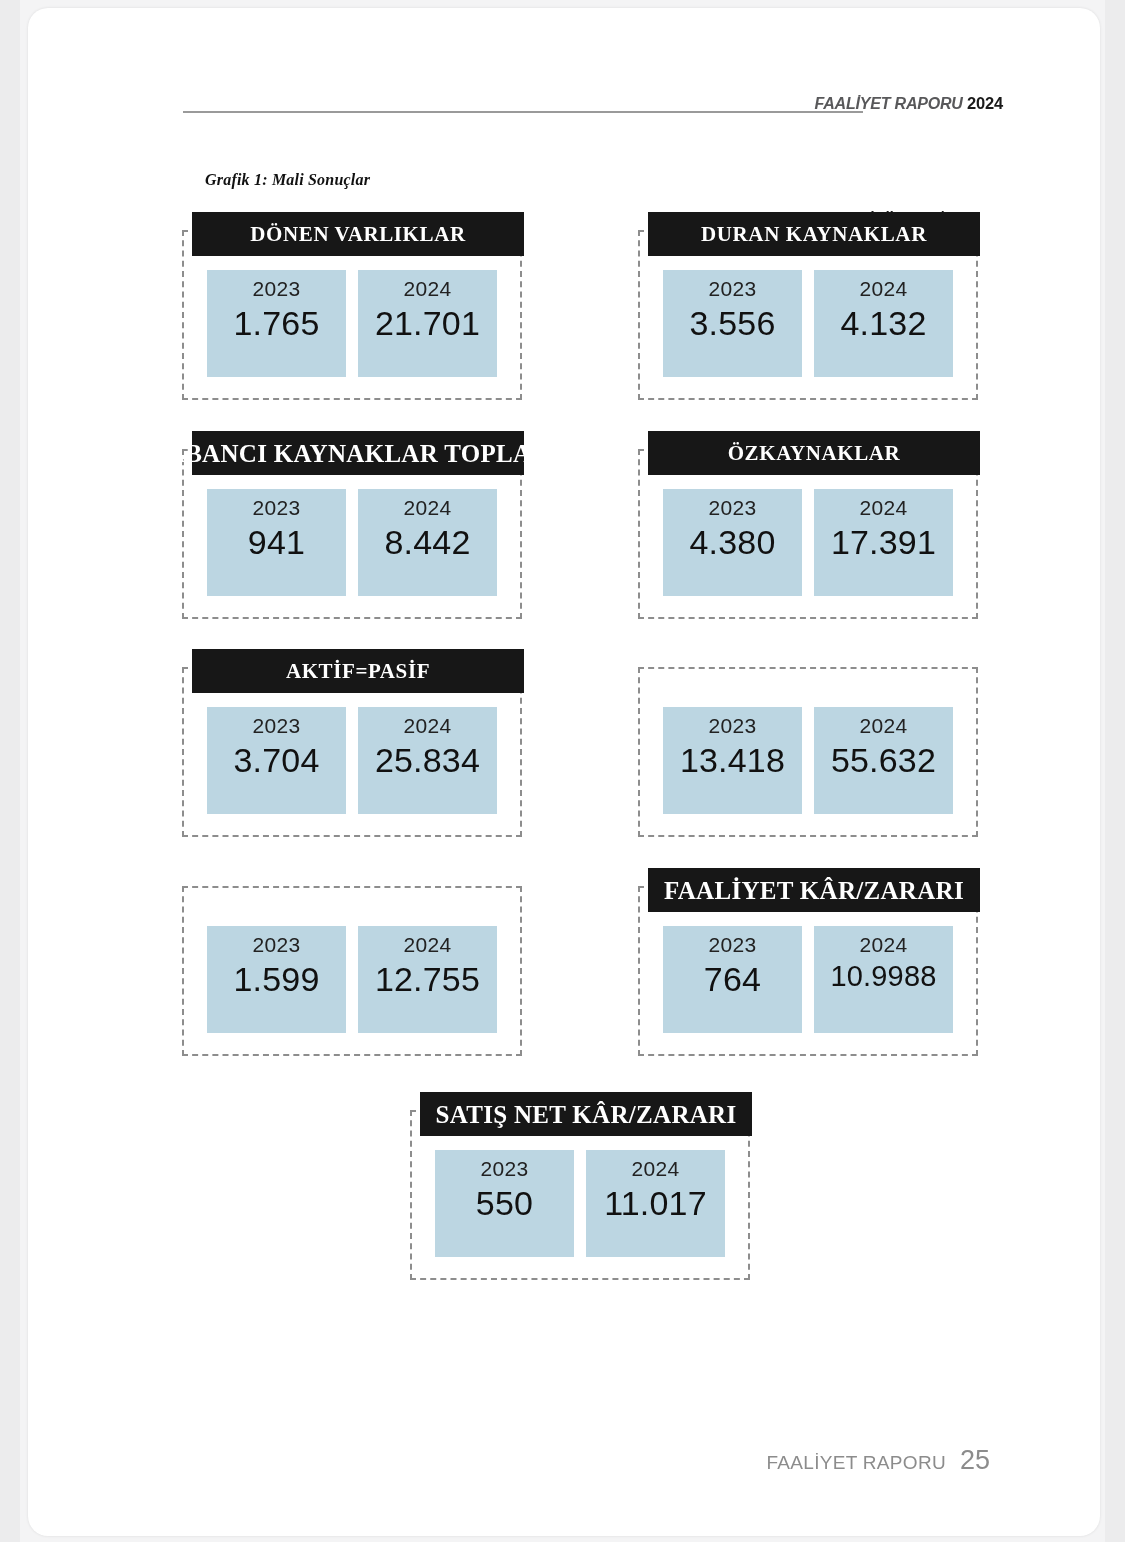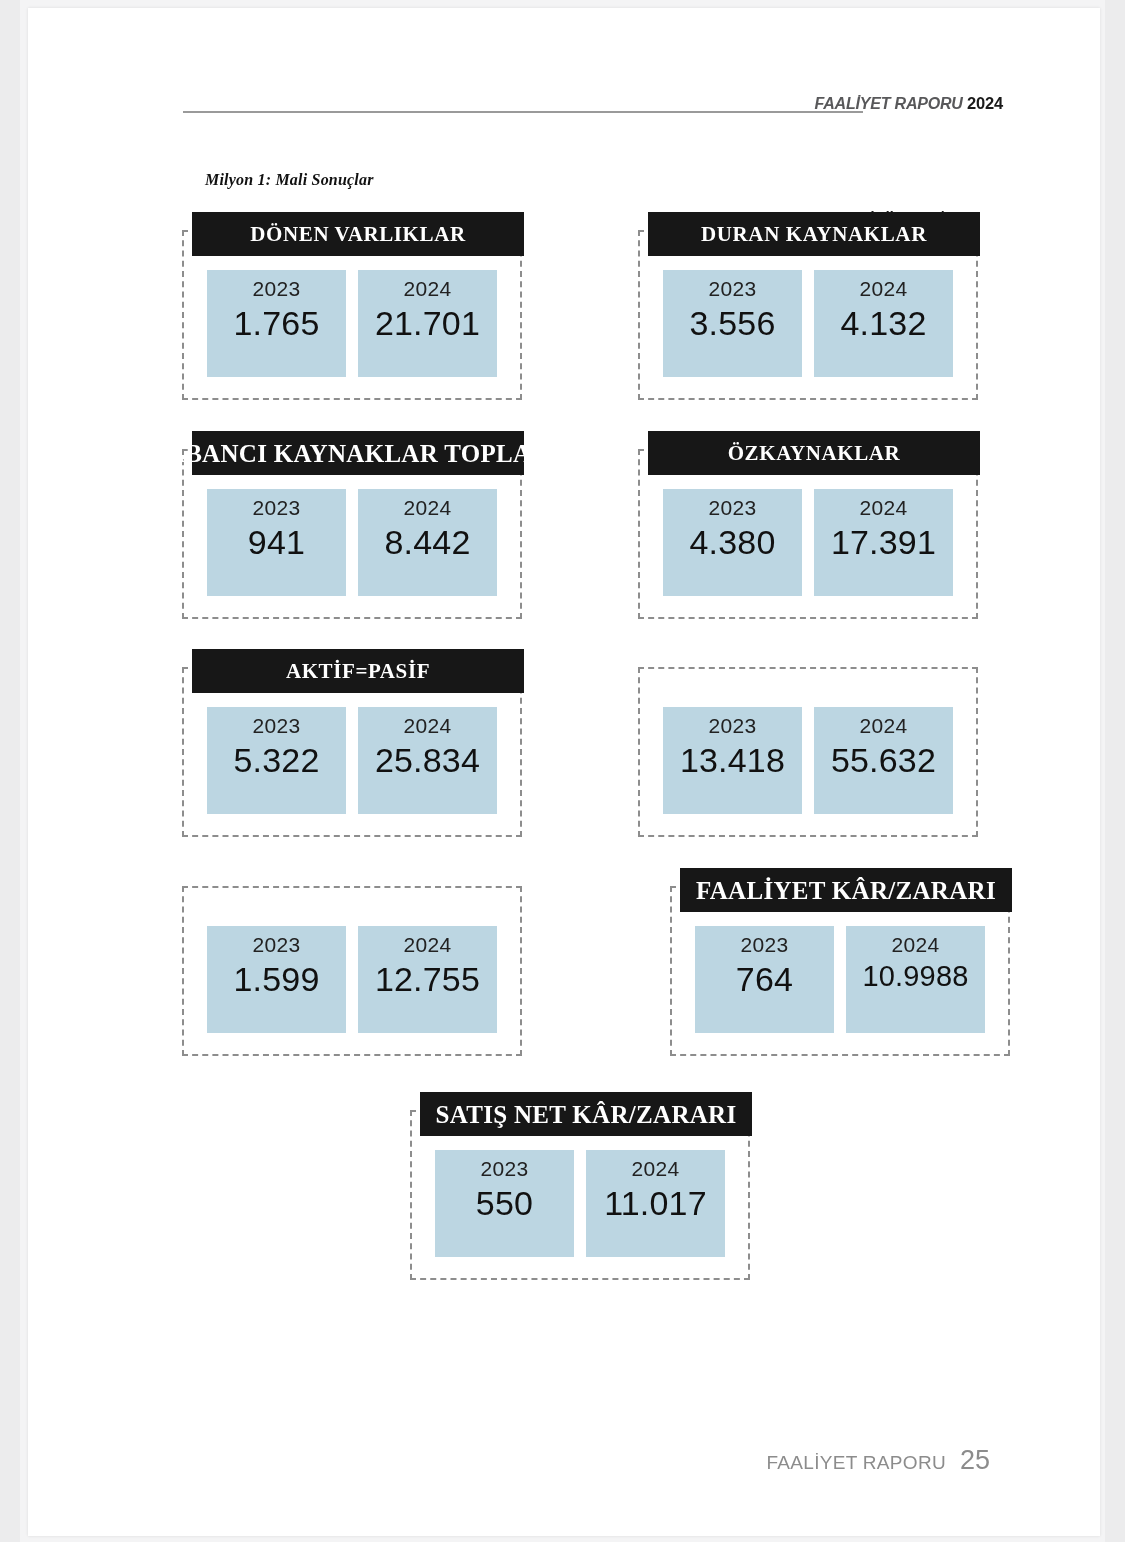"FAALİYET RAPORU 2024" .page { border-radius: none -> 20px }
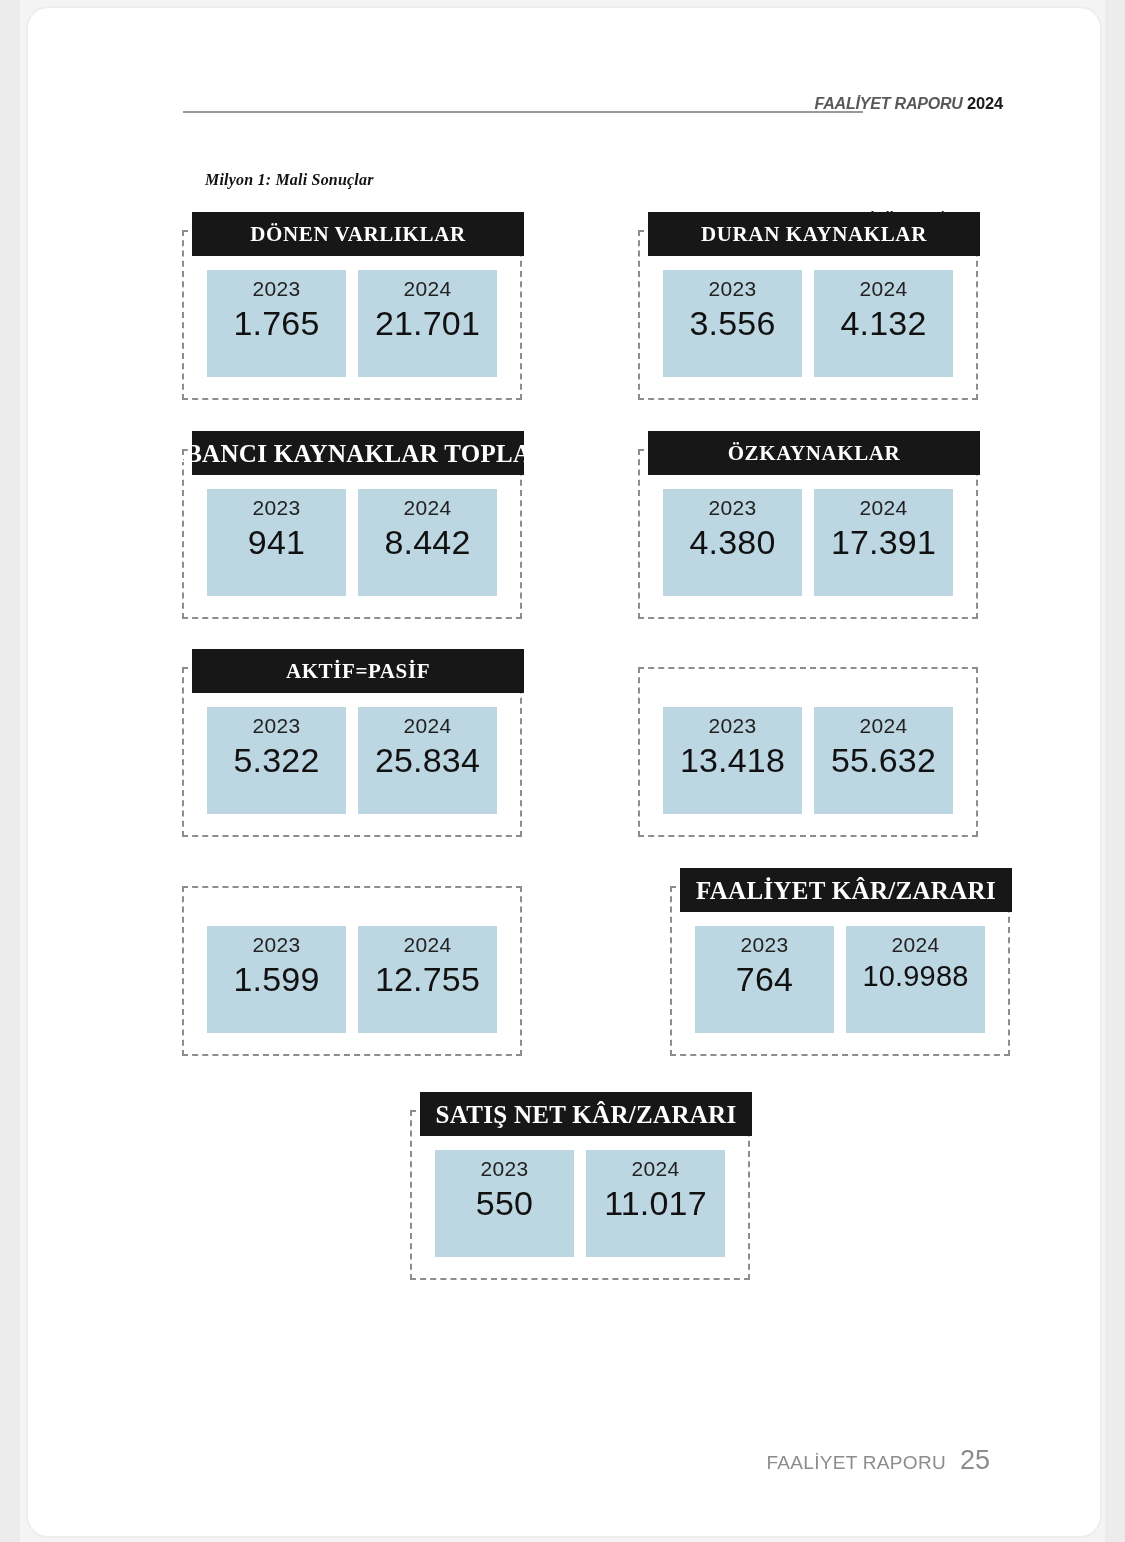"Milyon 1: Mali Sonuçlar" div.fig-caption { text: Milyon -> Grafik }
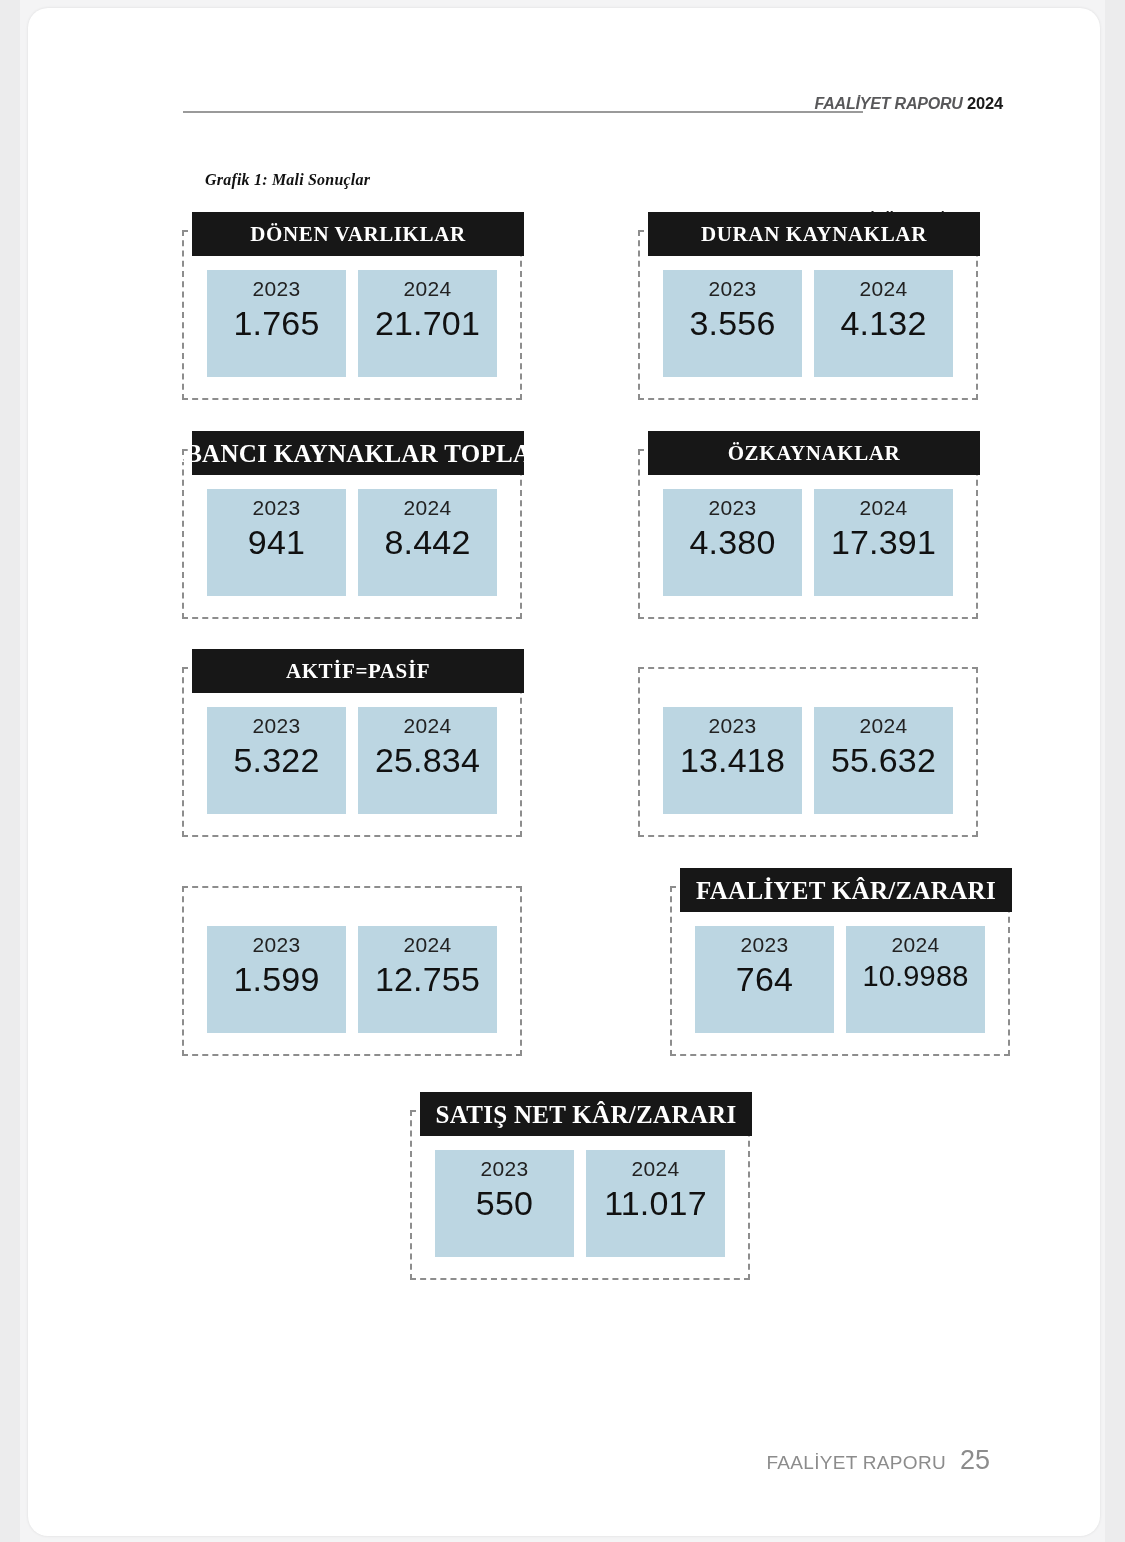"5.322" div.val-num { text: 5.322 -> 3.704 }
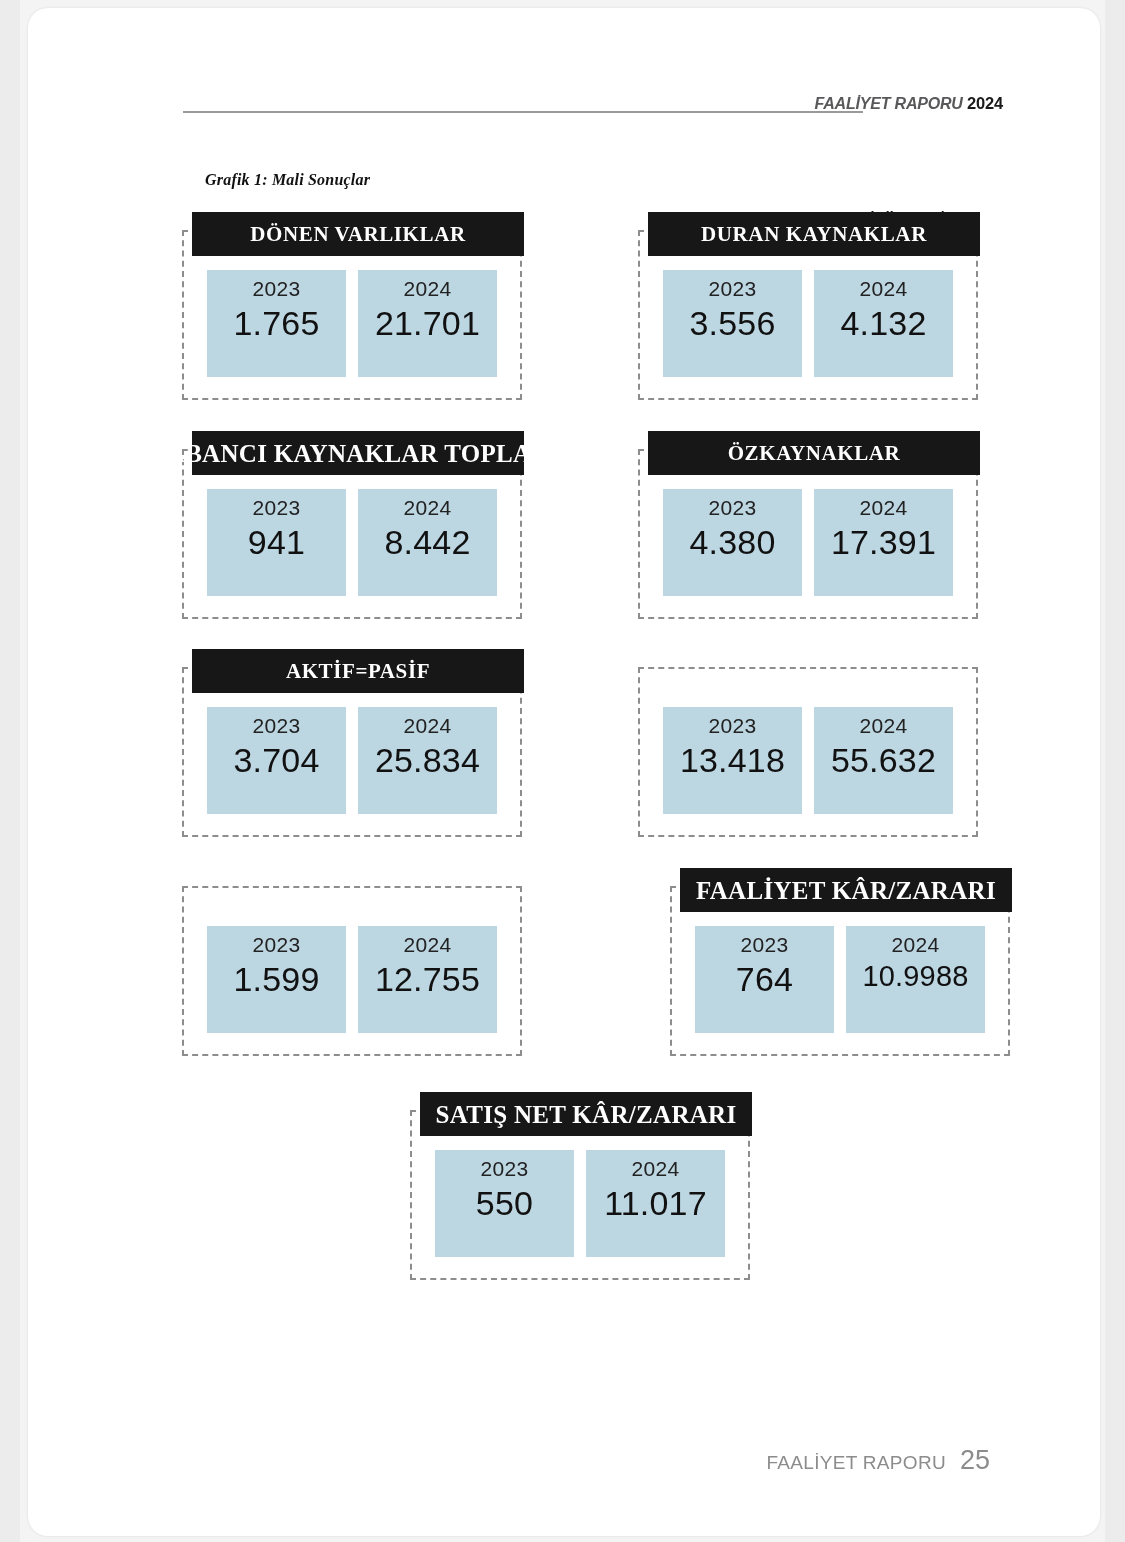"FAALİYET KÂR/ZARARI" div.card { left: 642px -> 610px }
